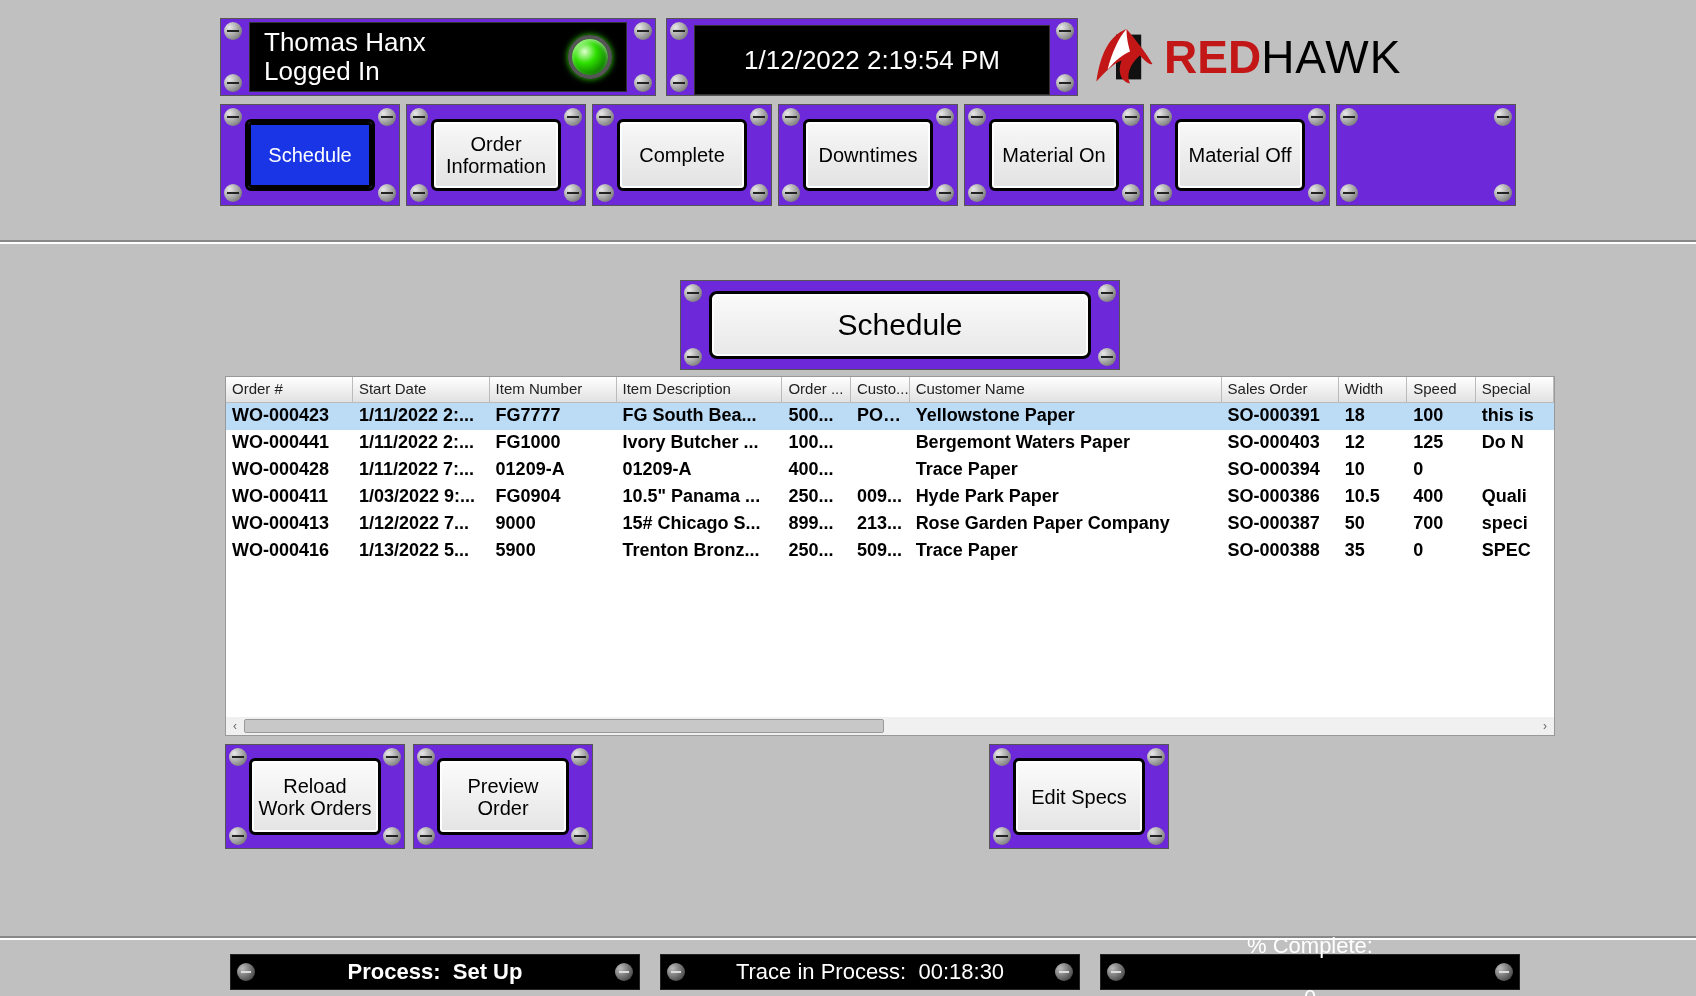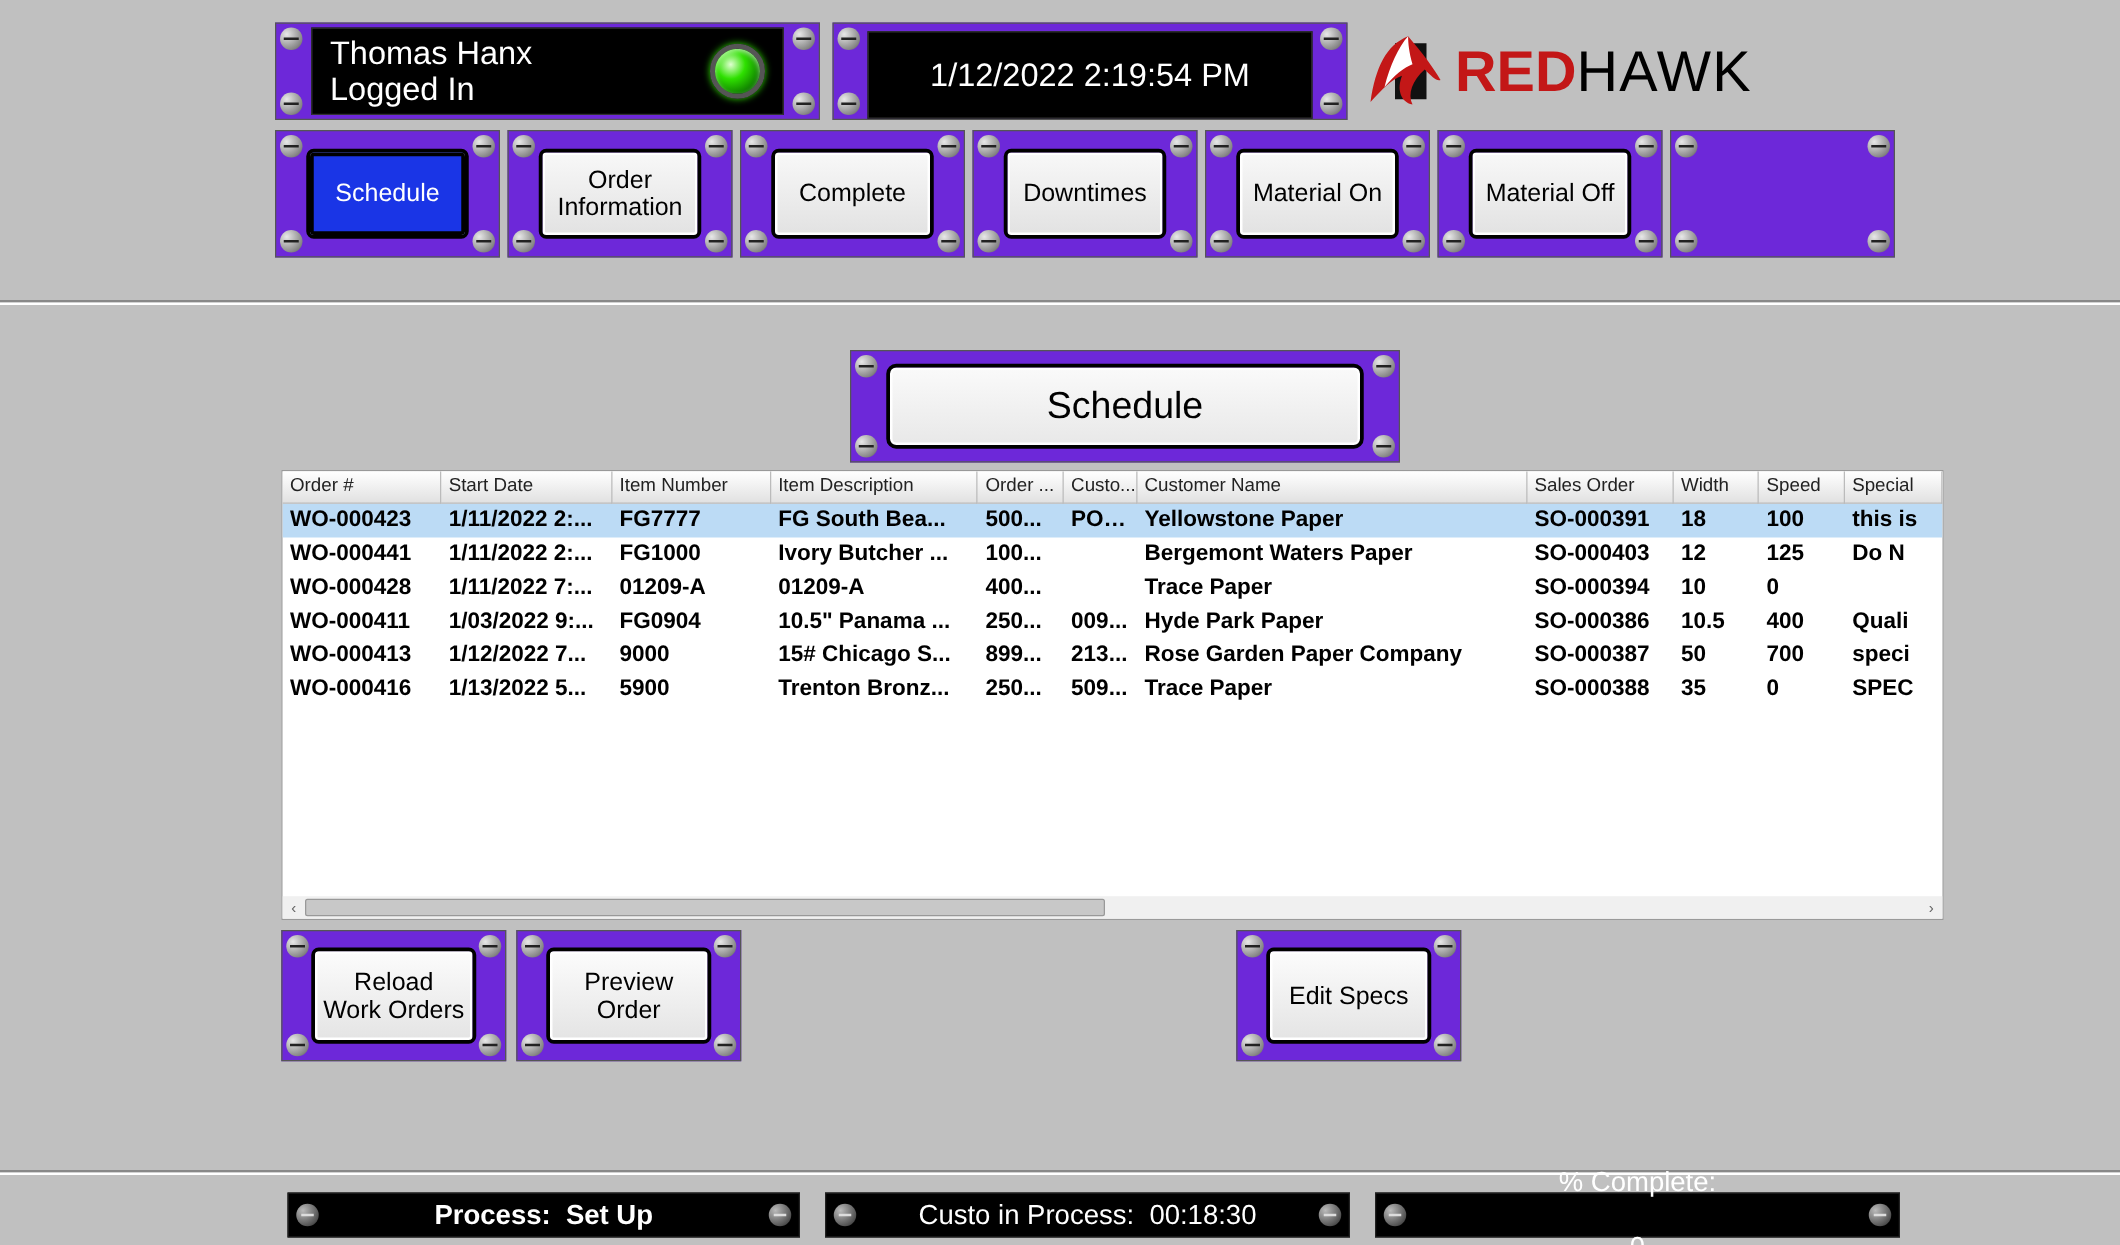"Custo in Process:" span { text: Custo -> Trace }
